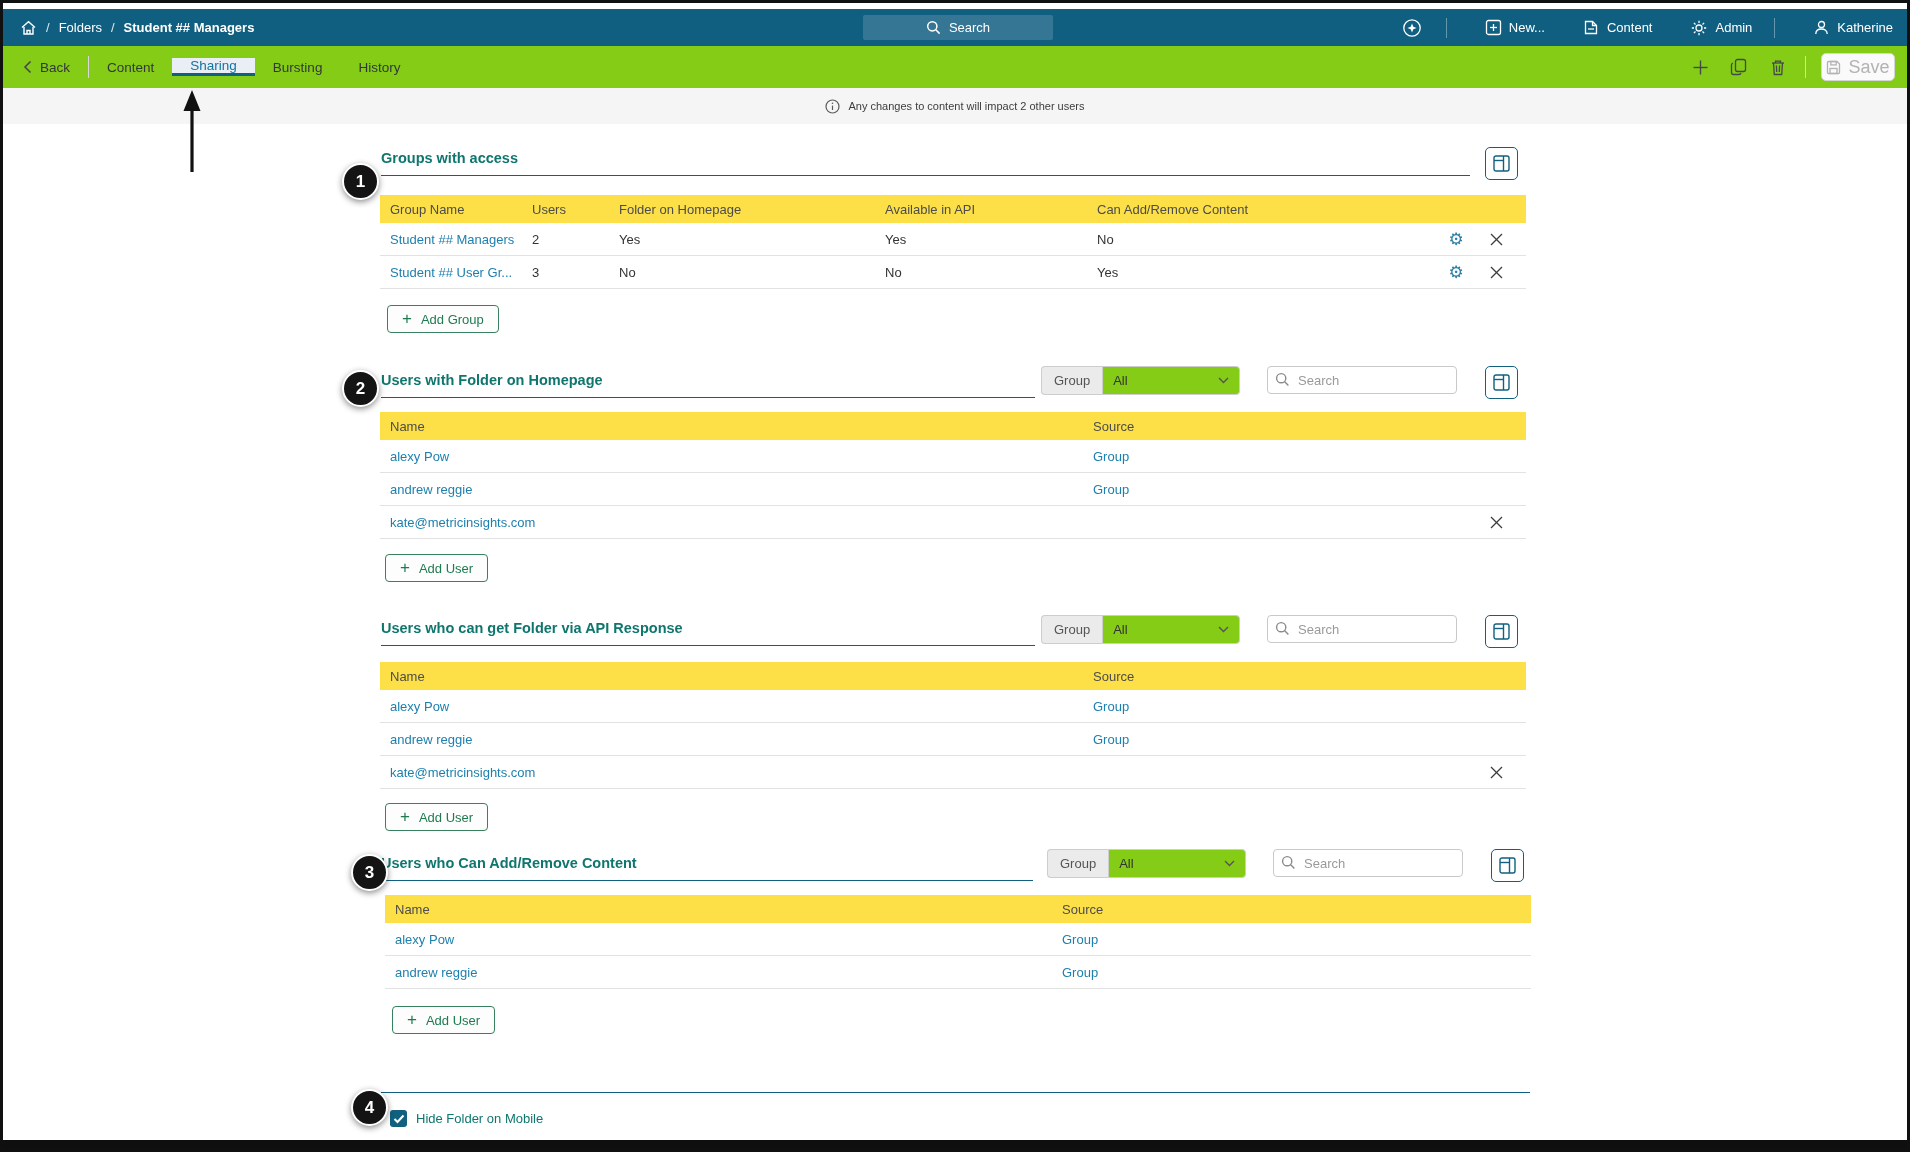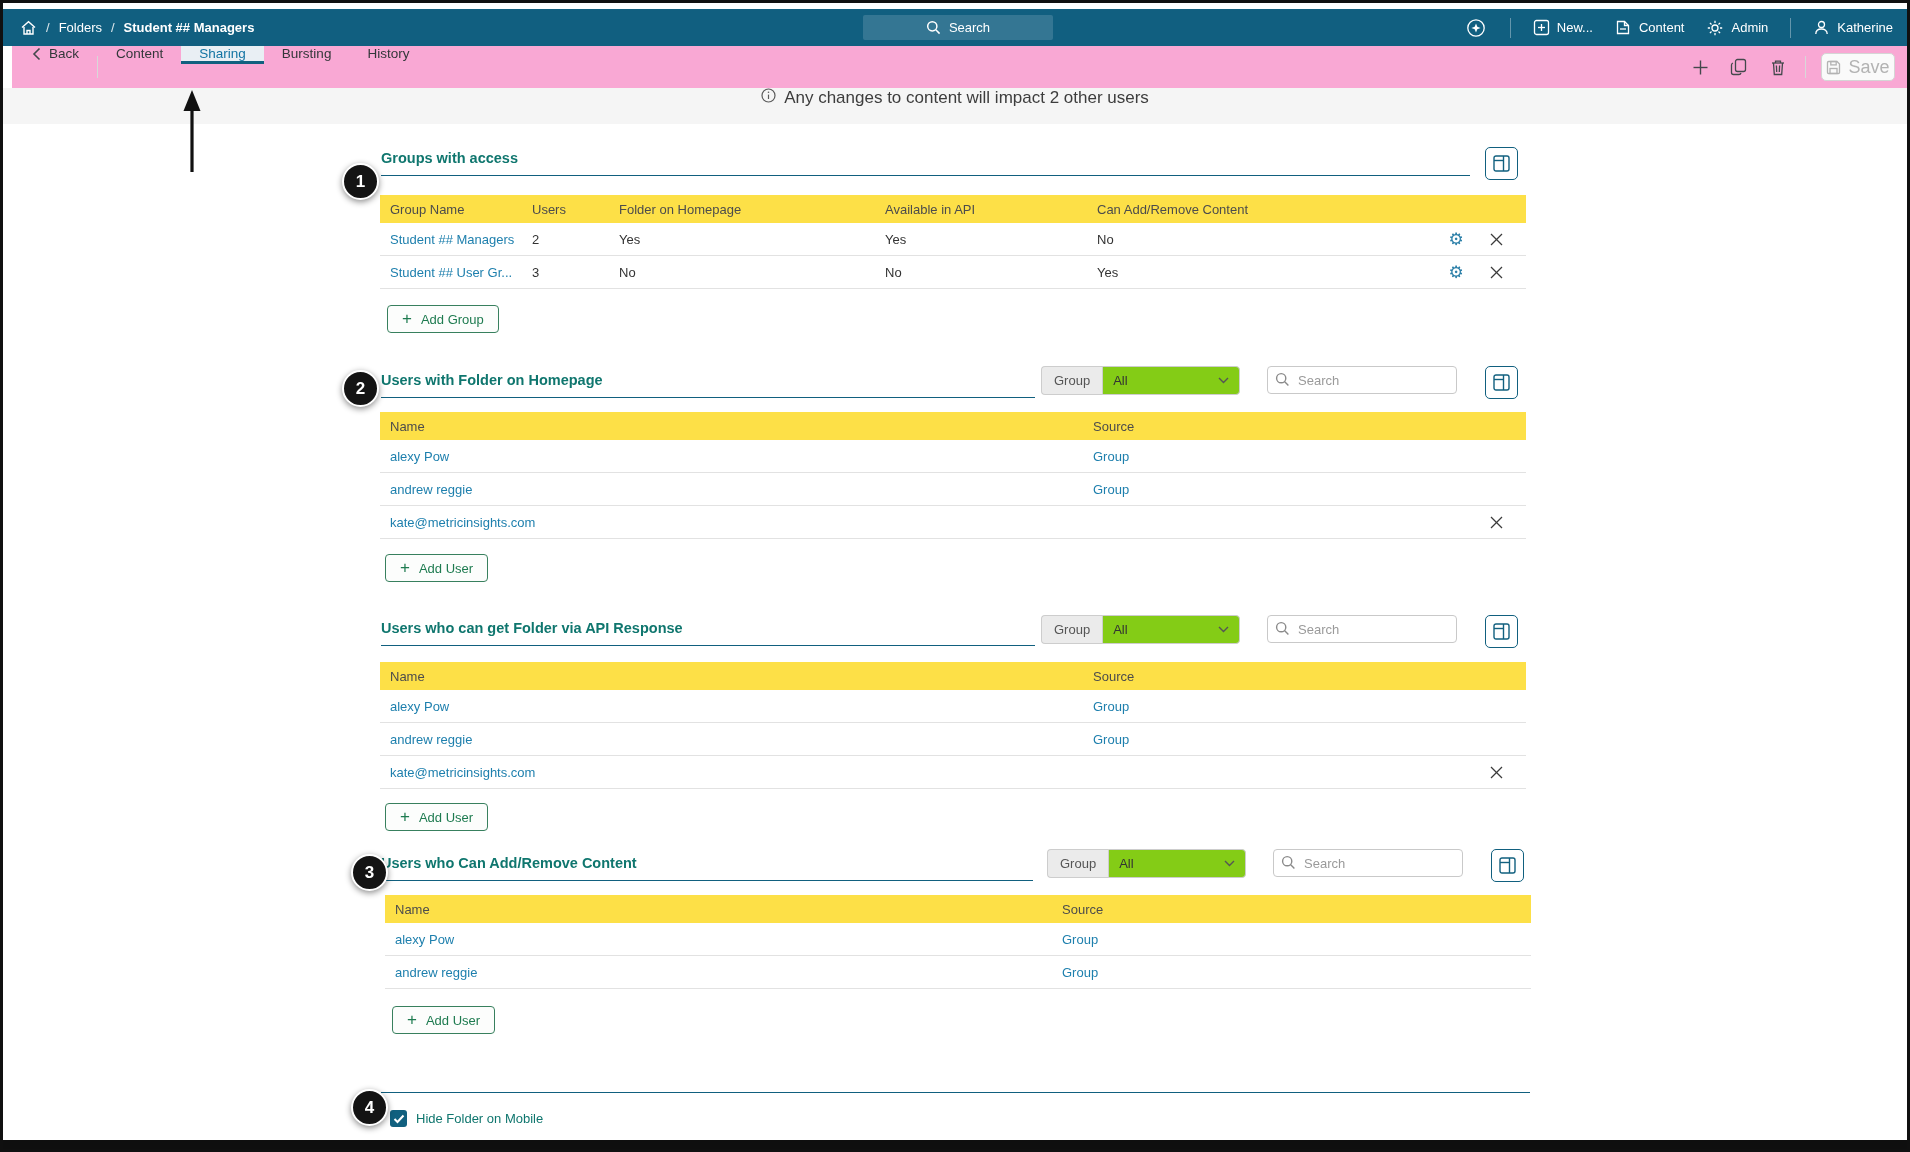"New..." .top-item { margin-left: none -> 16px }
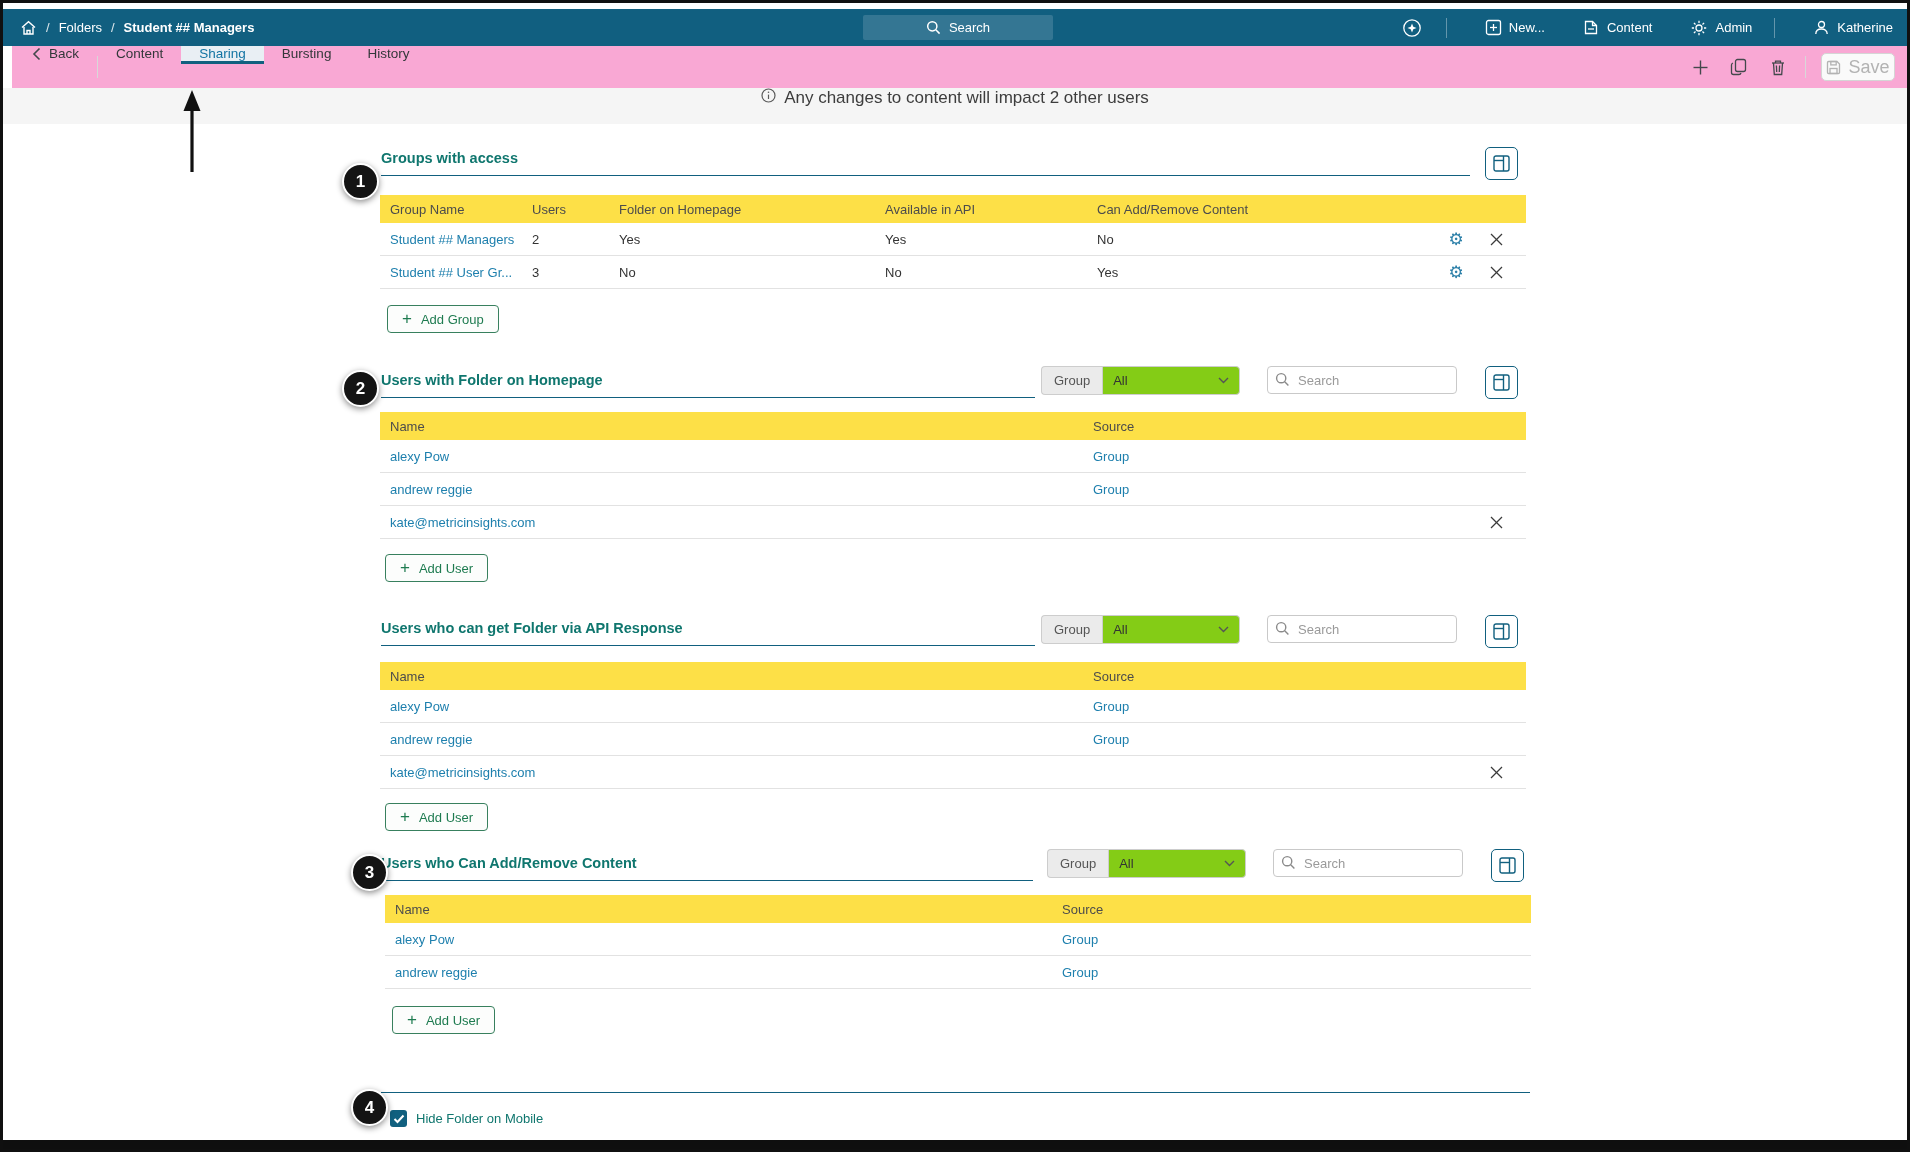"Back" .tabbar { align-items: flex-start -> center; background: #f9a8d4 -> #84cc16; left: 12px -> 3px }
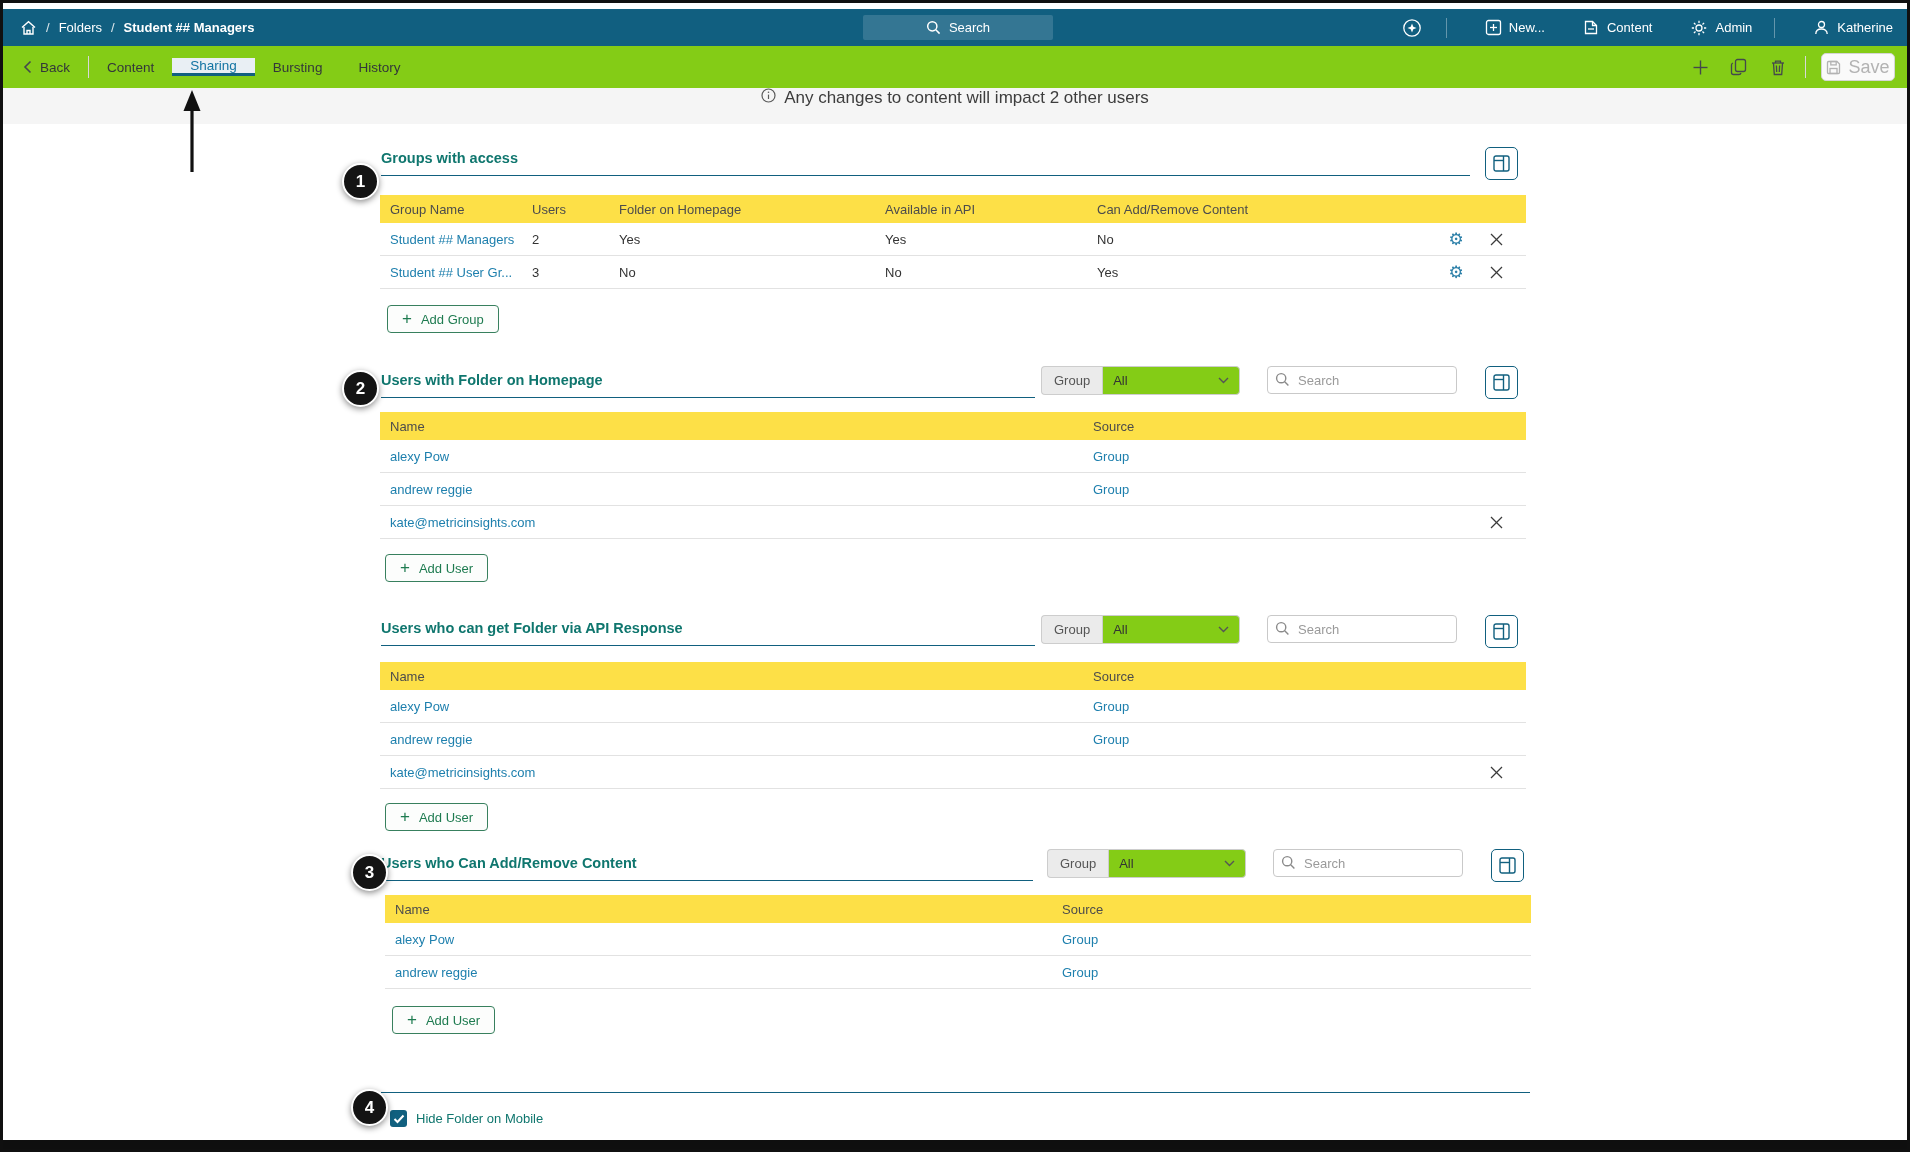"Any changes to content will" .banner { align-items: none -> center; font-size: 17px -> 11px }
